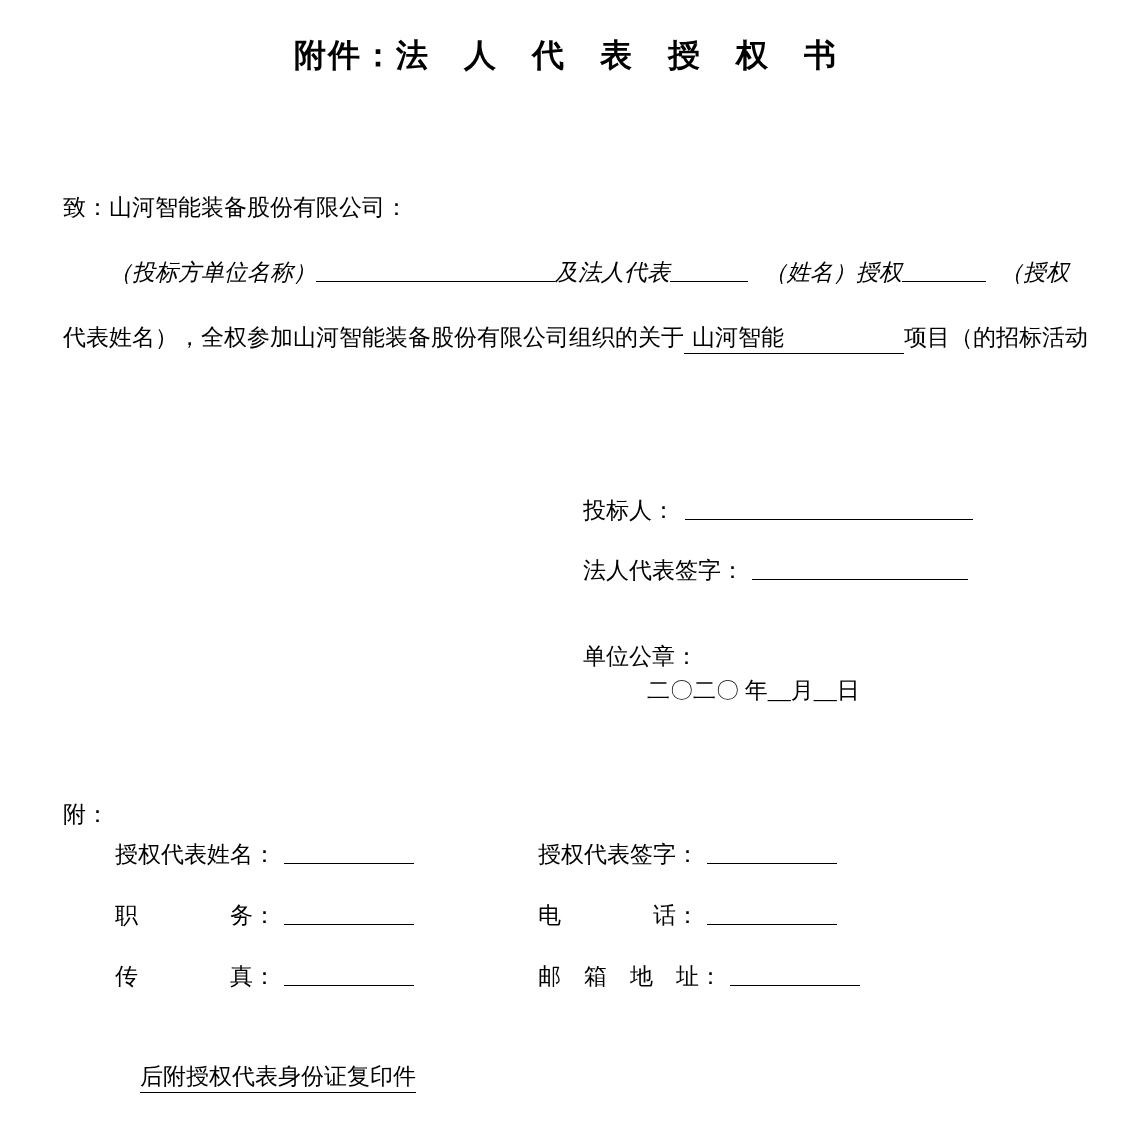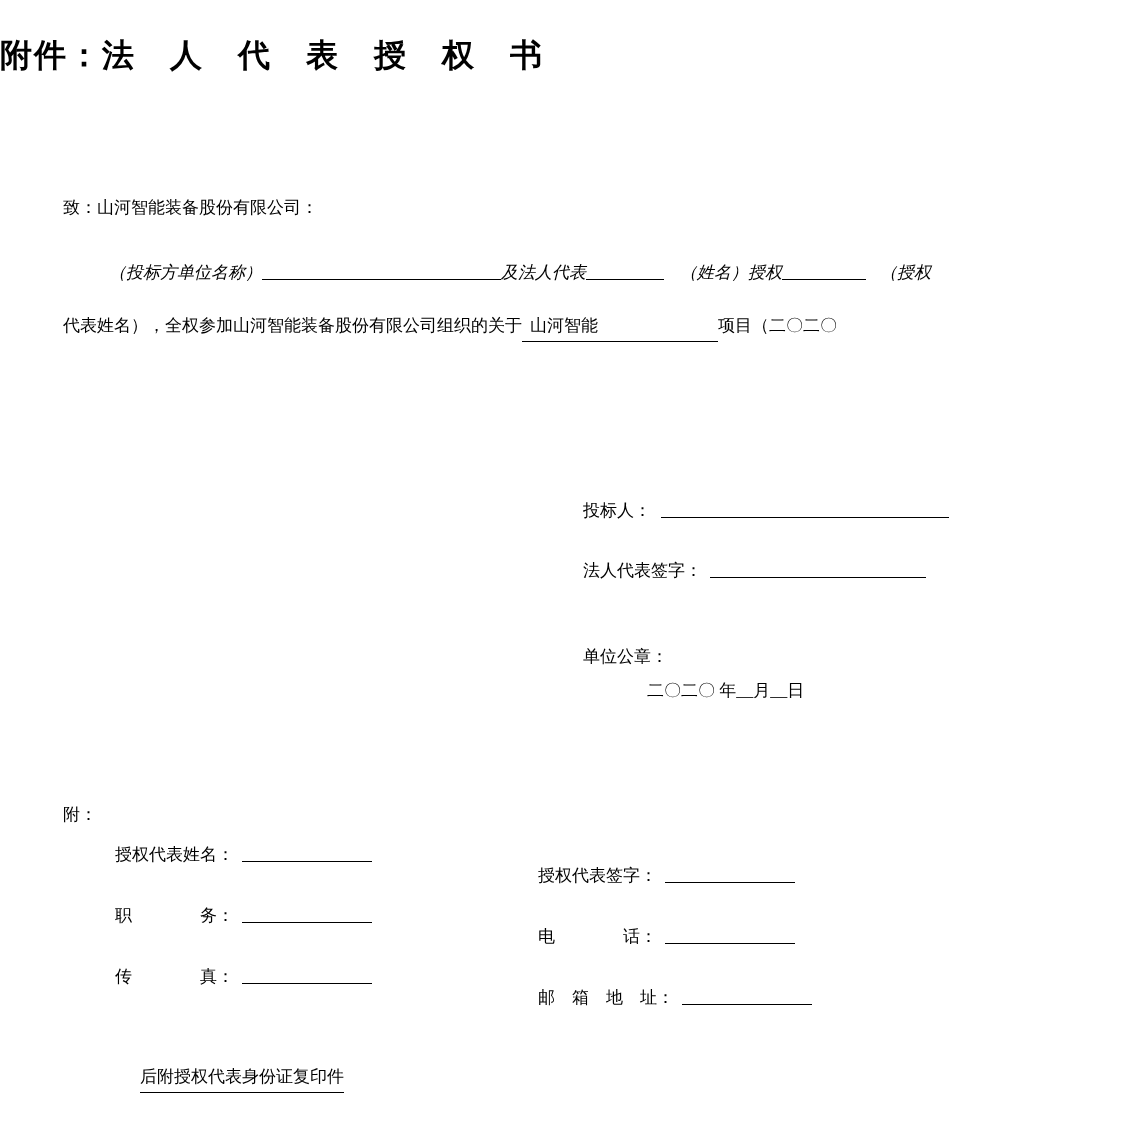"附件：法 人 代 表 授" .doc-title { text-align: none -> center }
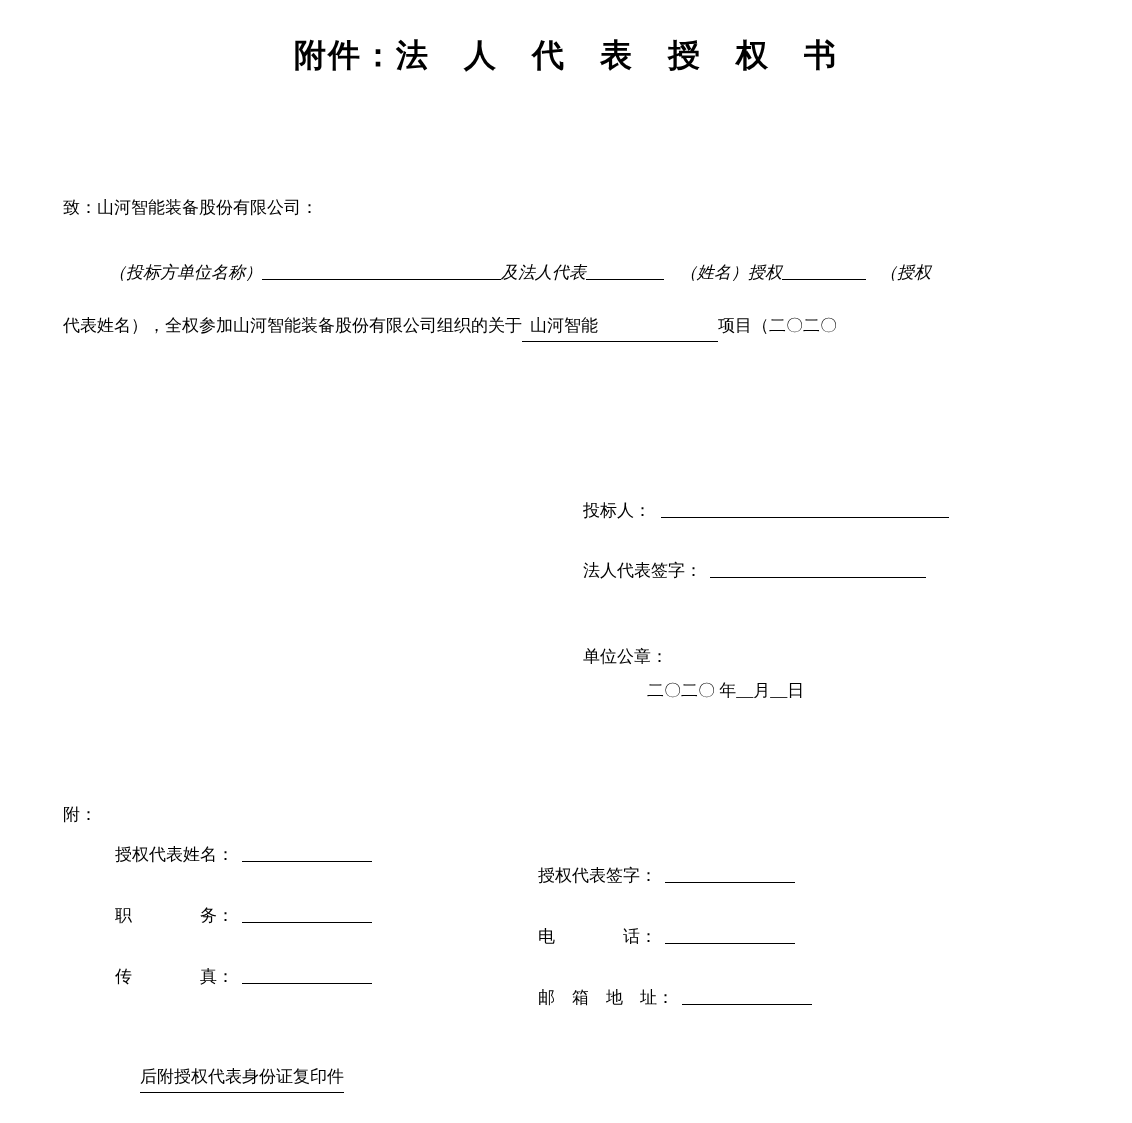"致：山河智能装备股份有限公司：" .doc-text { font-size: 17px -> 23px }
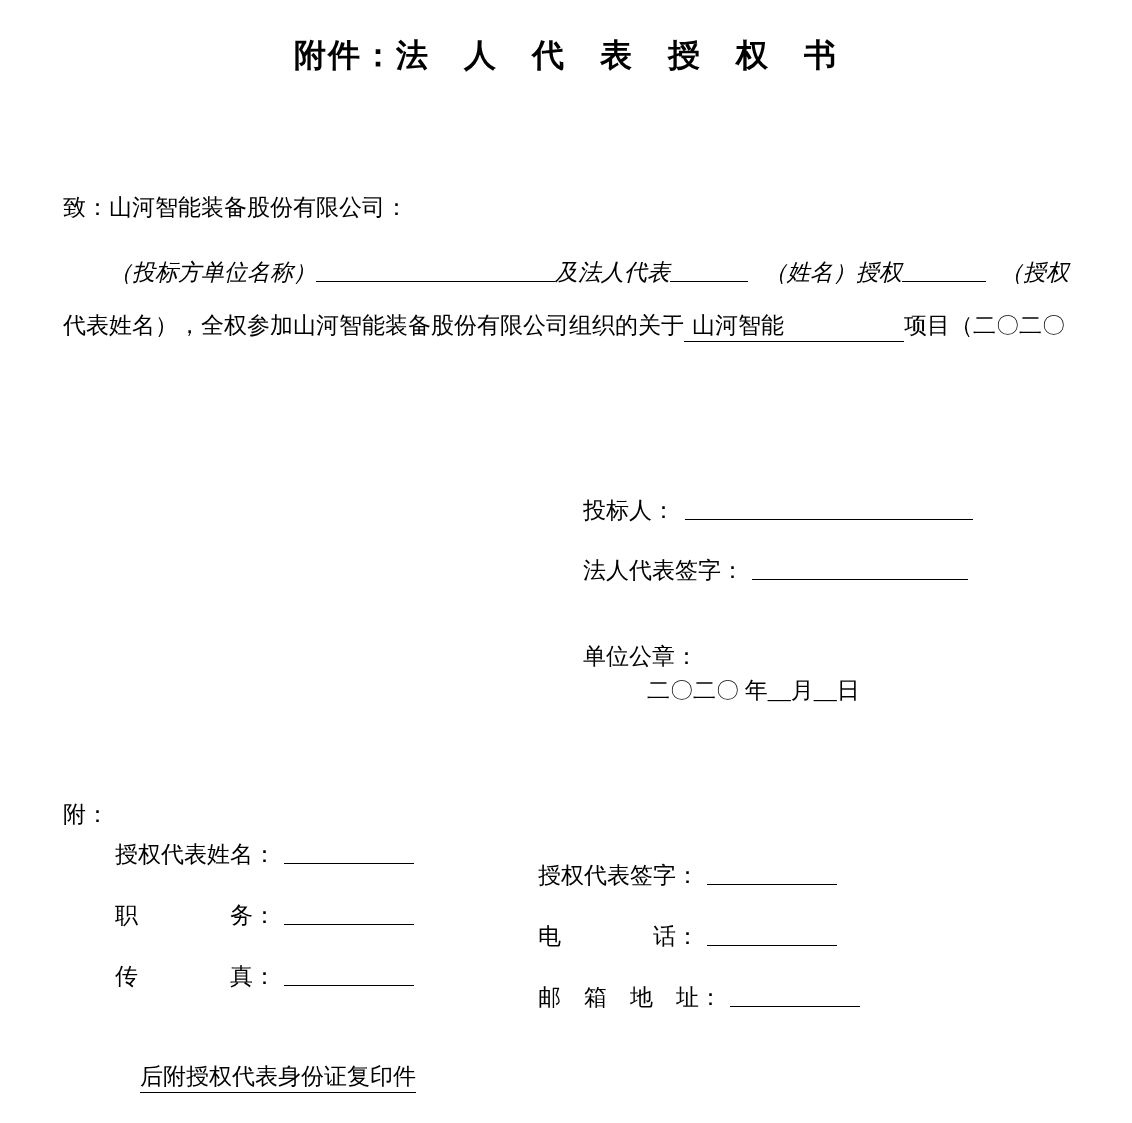"山河智能" .filled-underline { margin-top: none -> 12px }
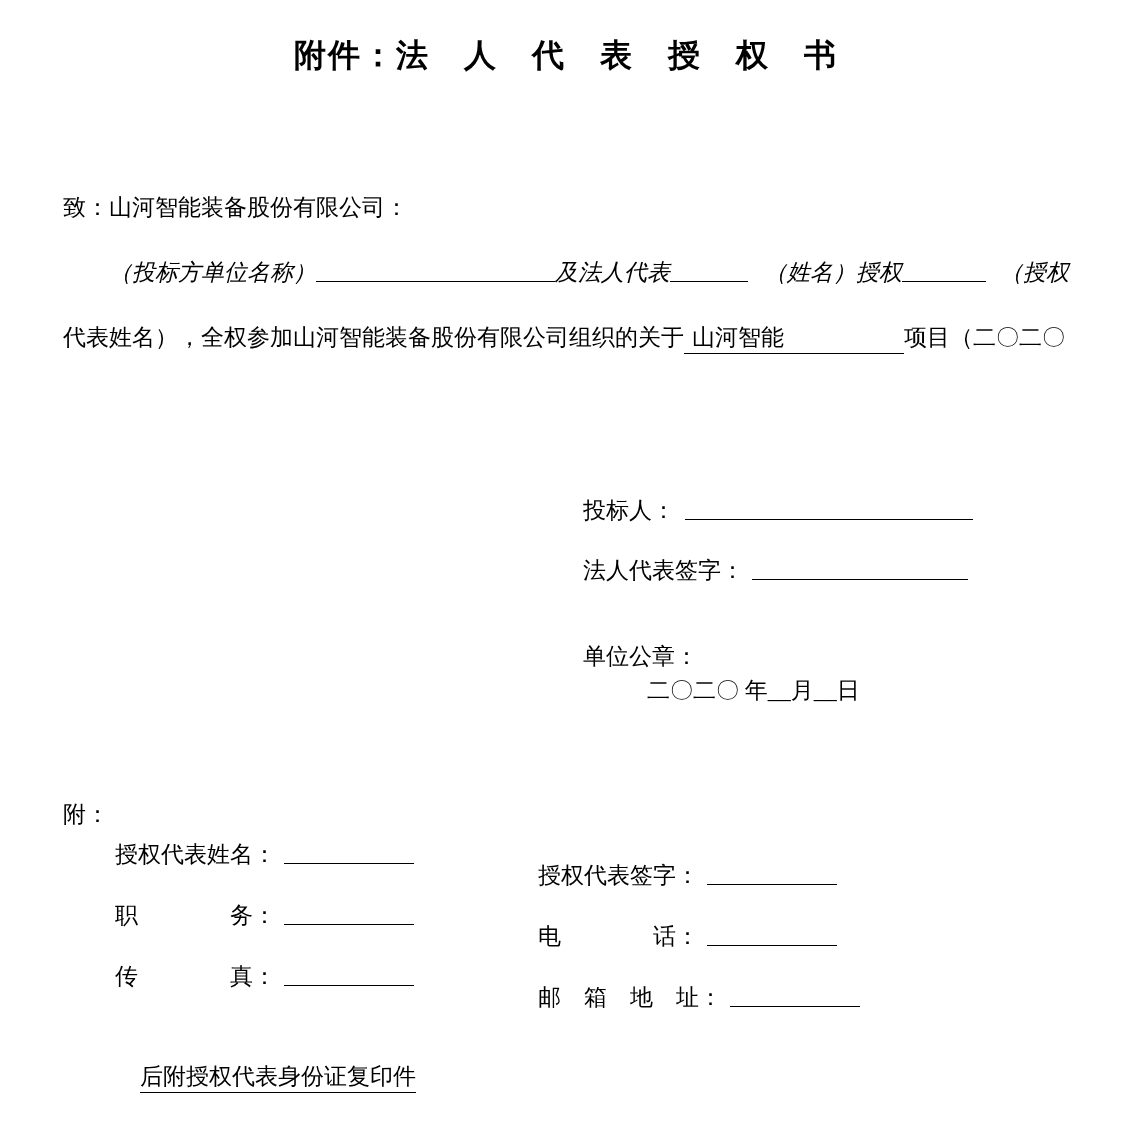"项目（二〇二〇" span { text: 二〇二〇 -> 的招标活动 }
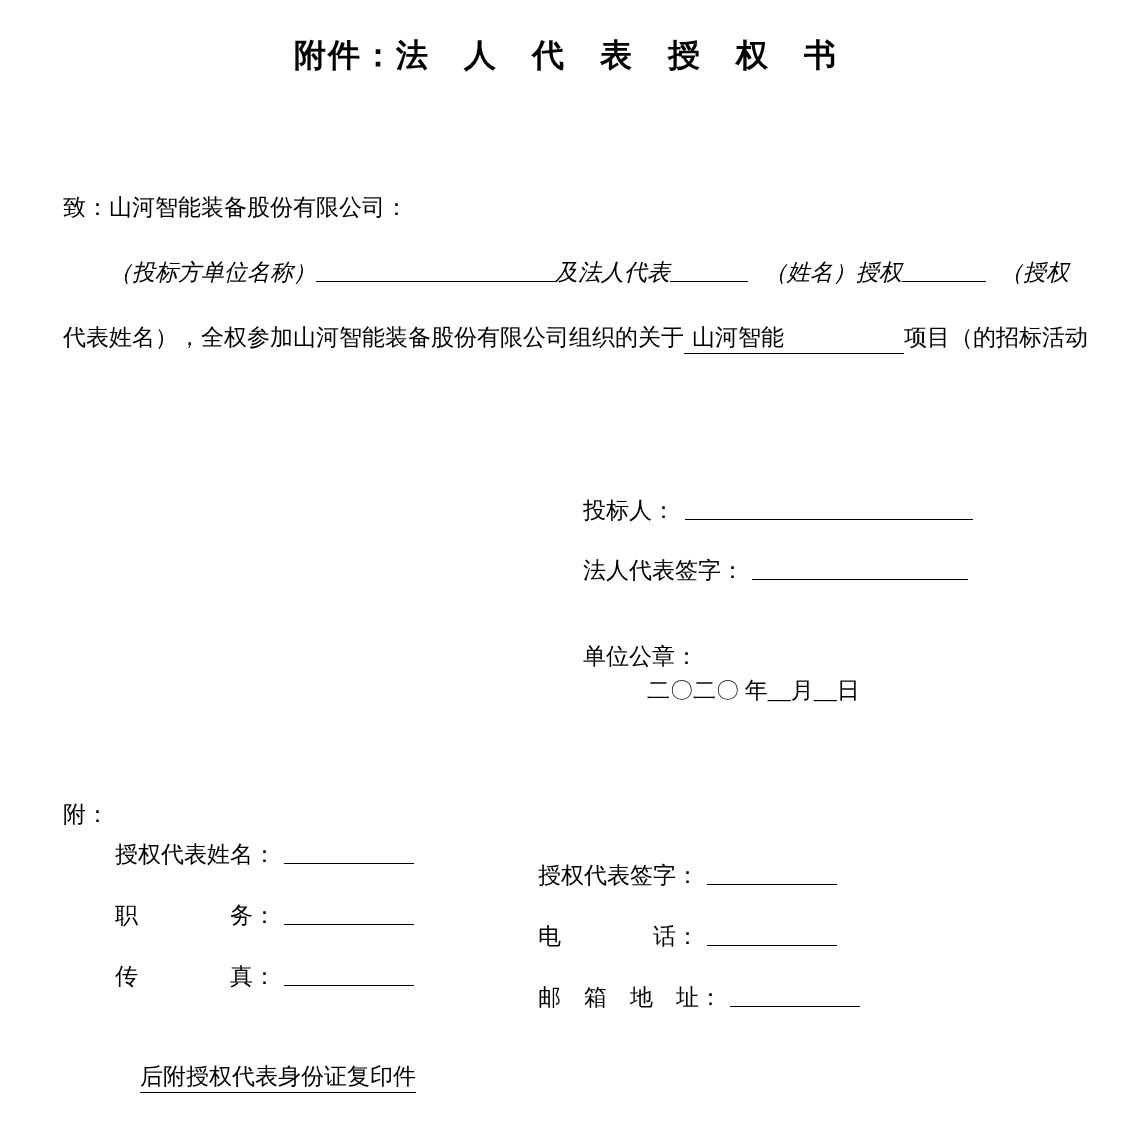"授权代表签字：" .att-right { margin-top: 21px -> none }
